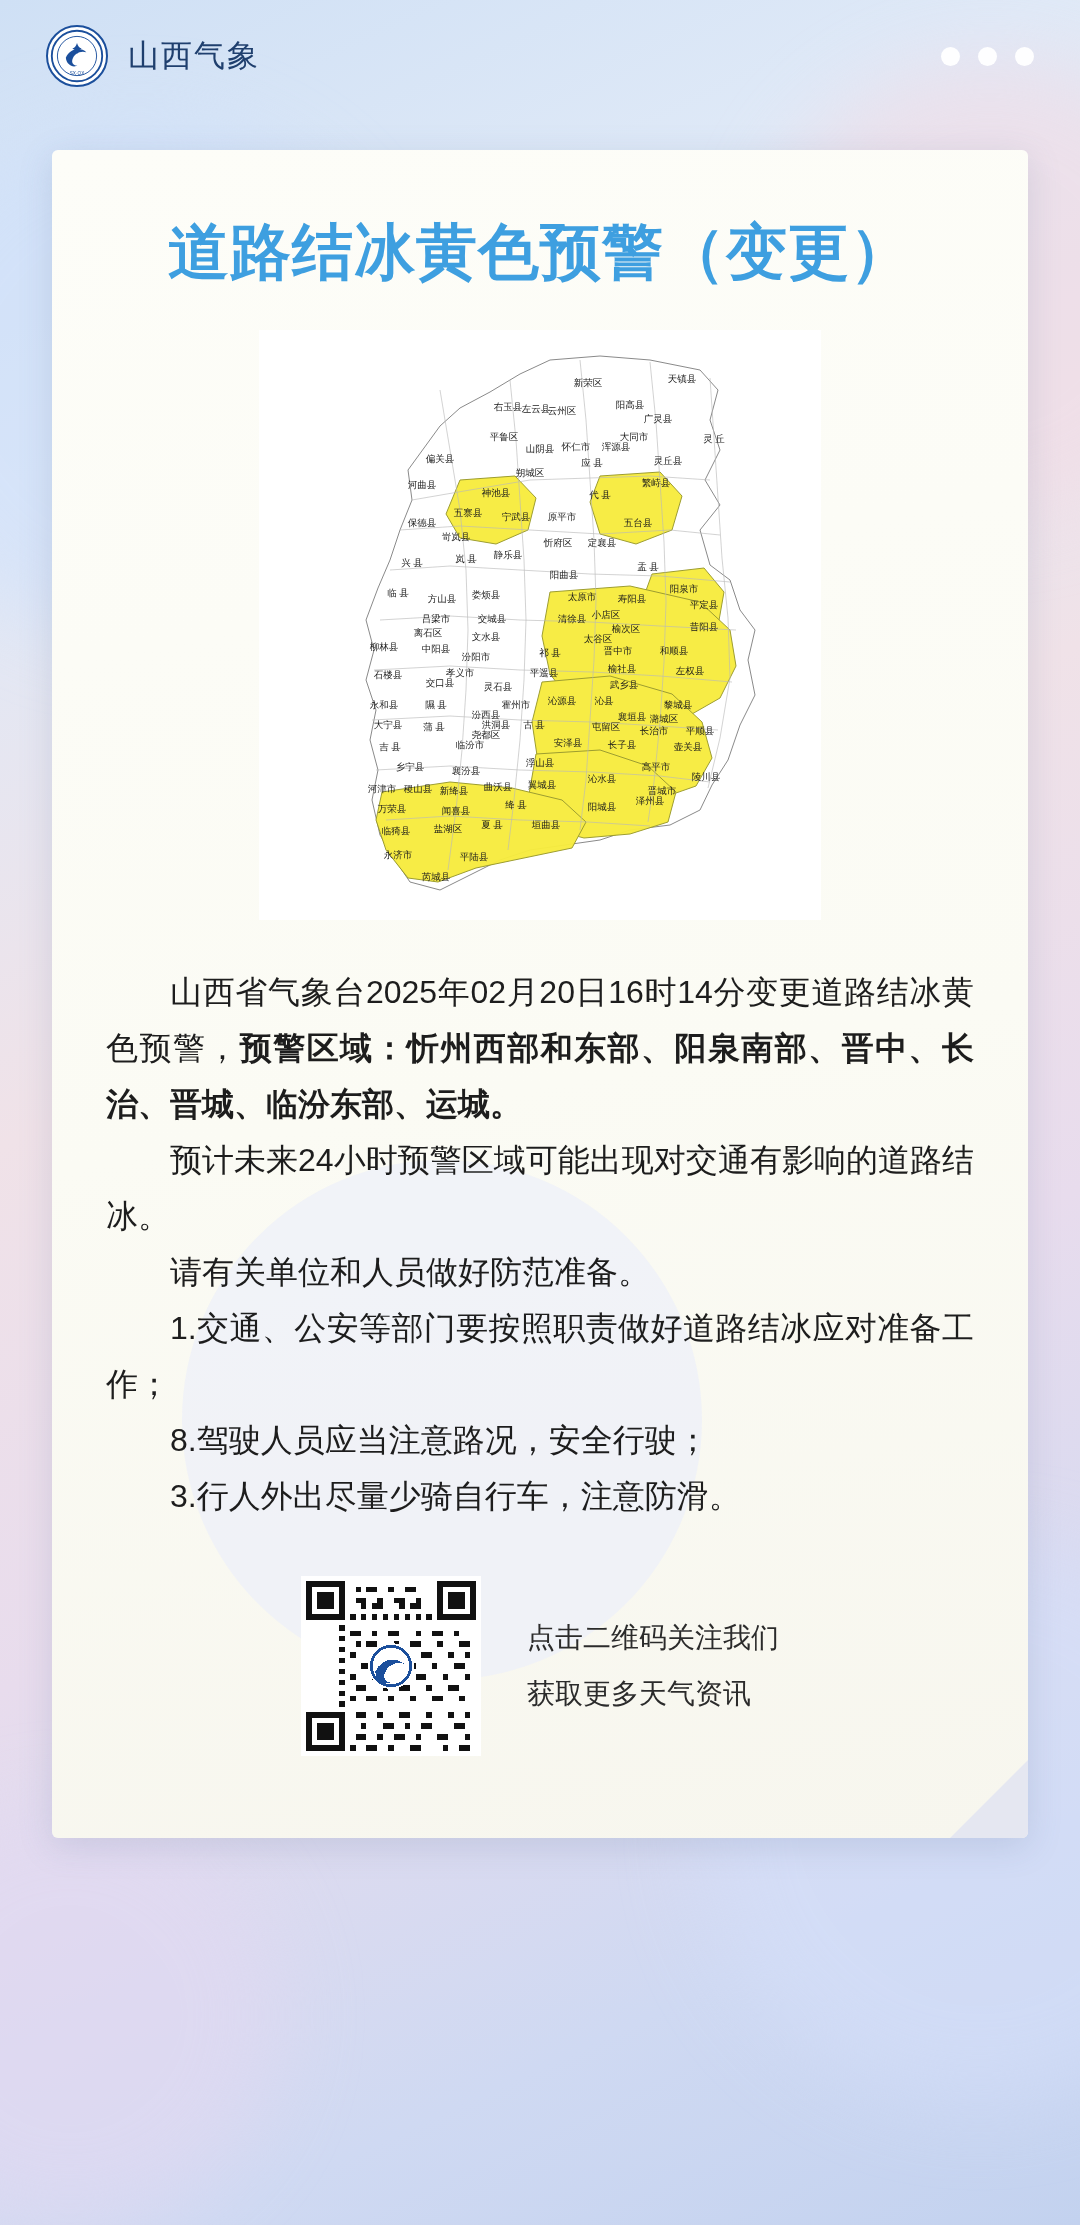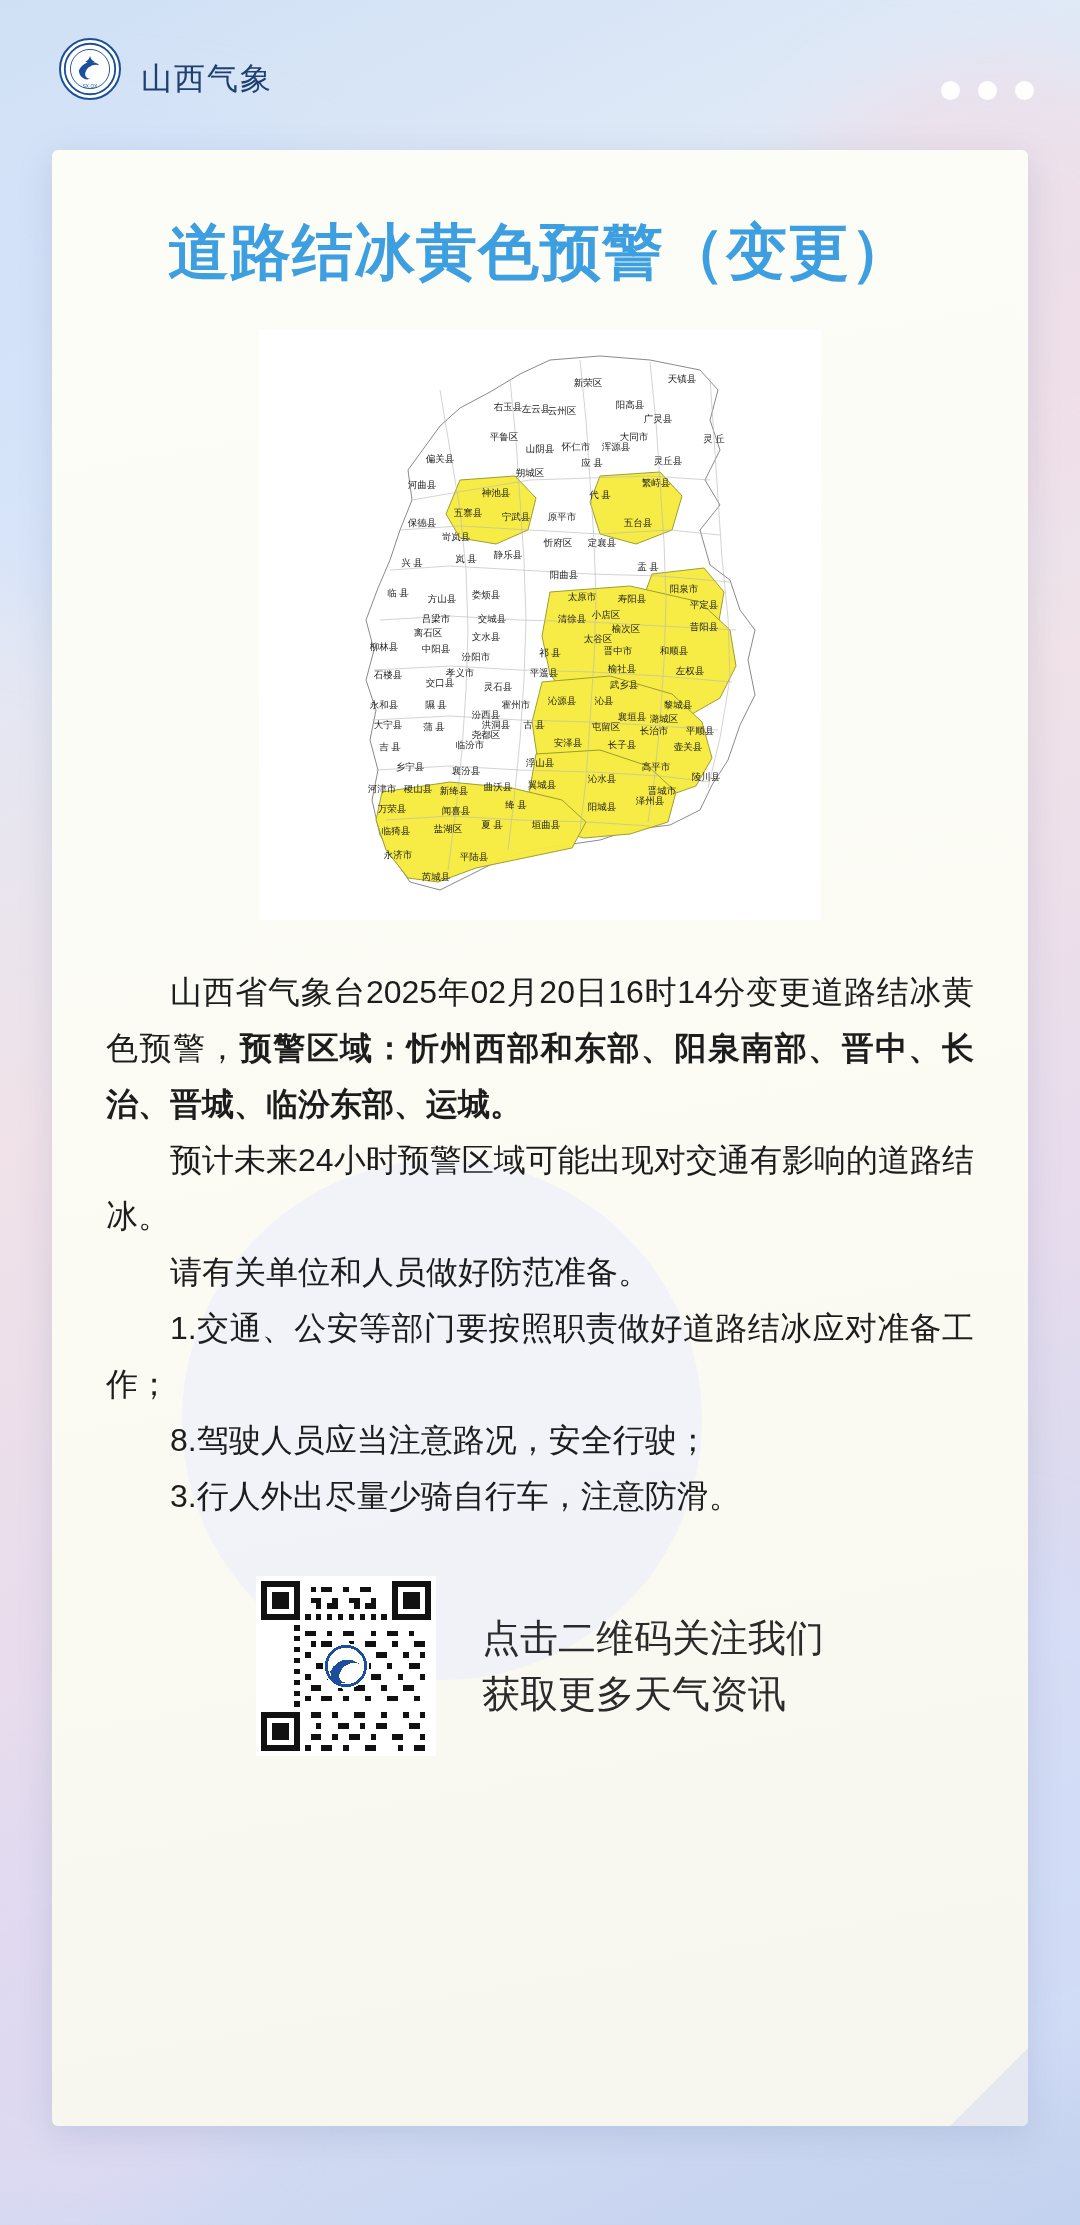"山西气象" .header { align-items: flex-end -> center; left: 13px -> 0 }
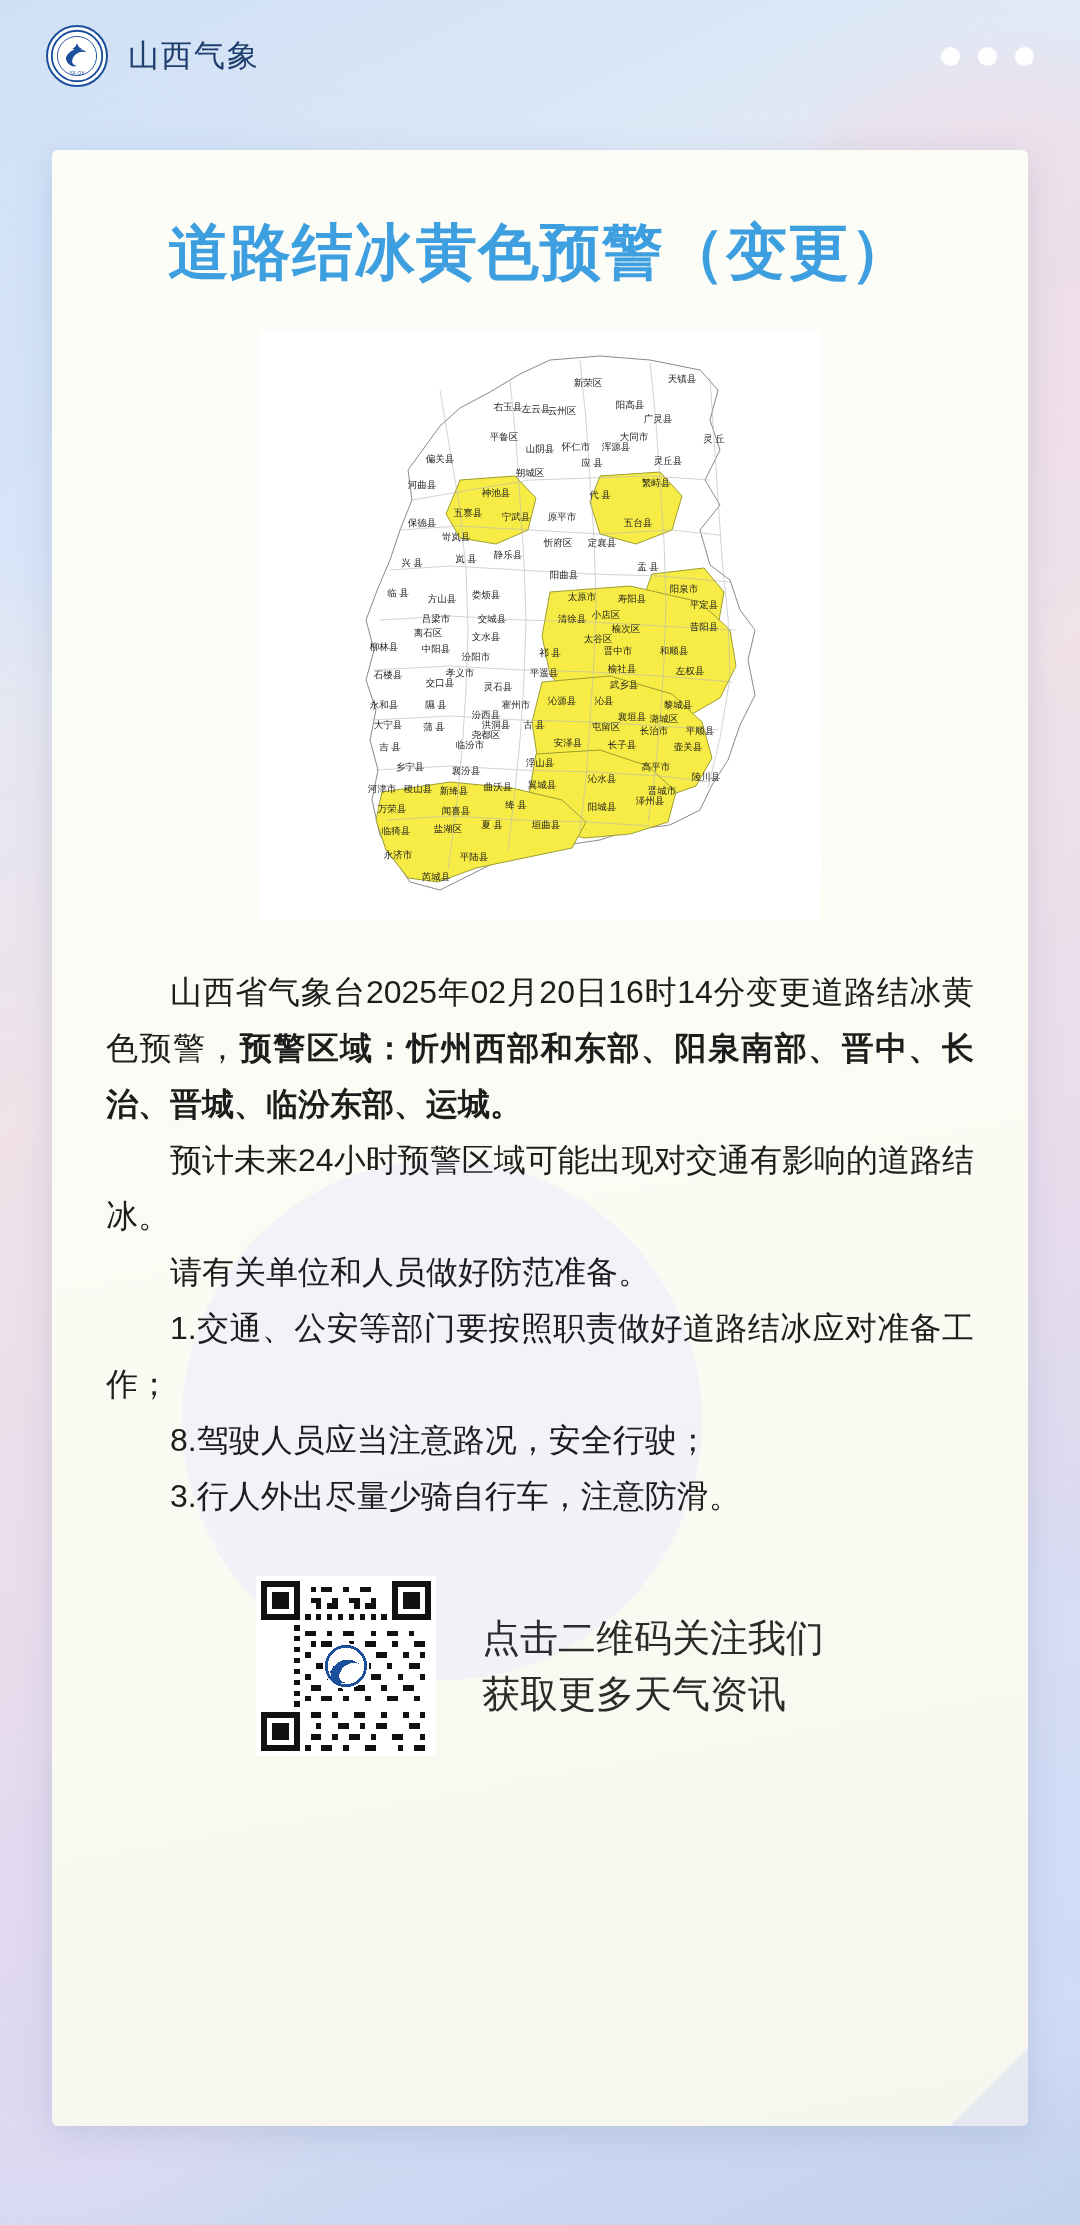"道路结冰黄色预警（变更）" .card { height: 1976px -> 1688px }
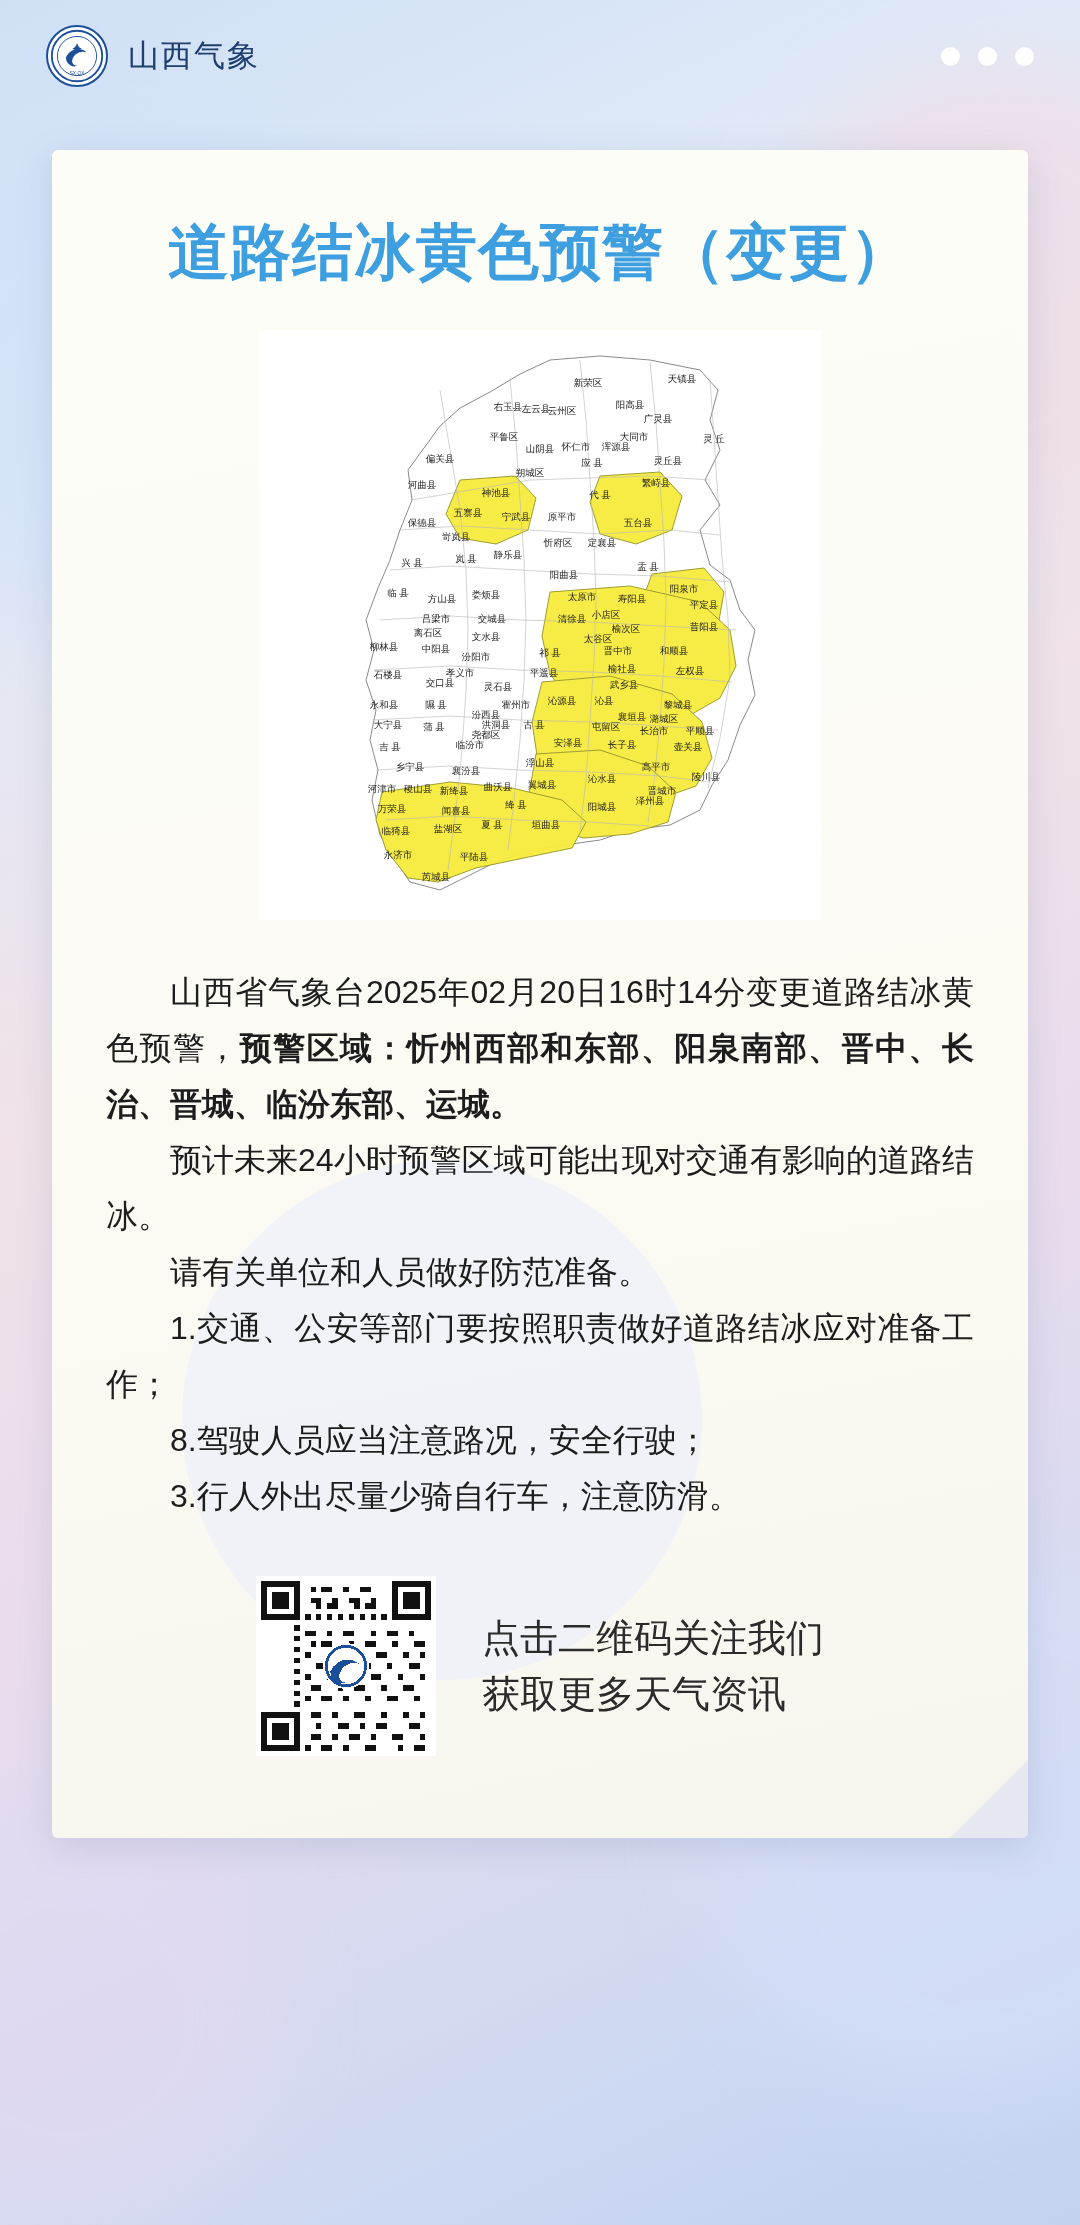"点击二维码关注我们" .qr-text { font-size: 38px -> 28px }
